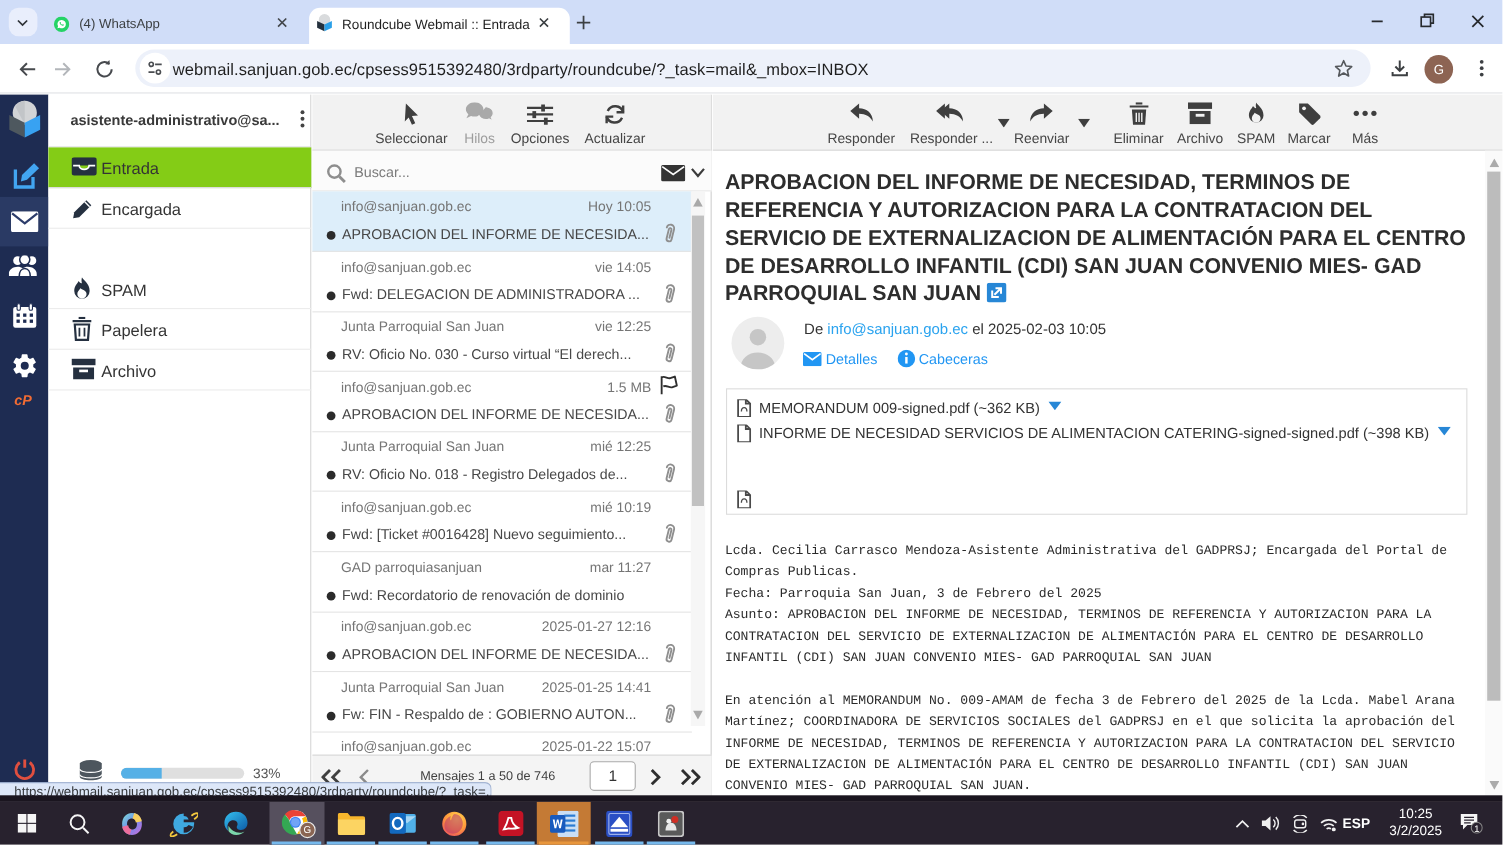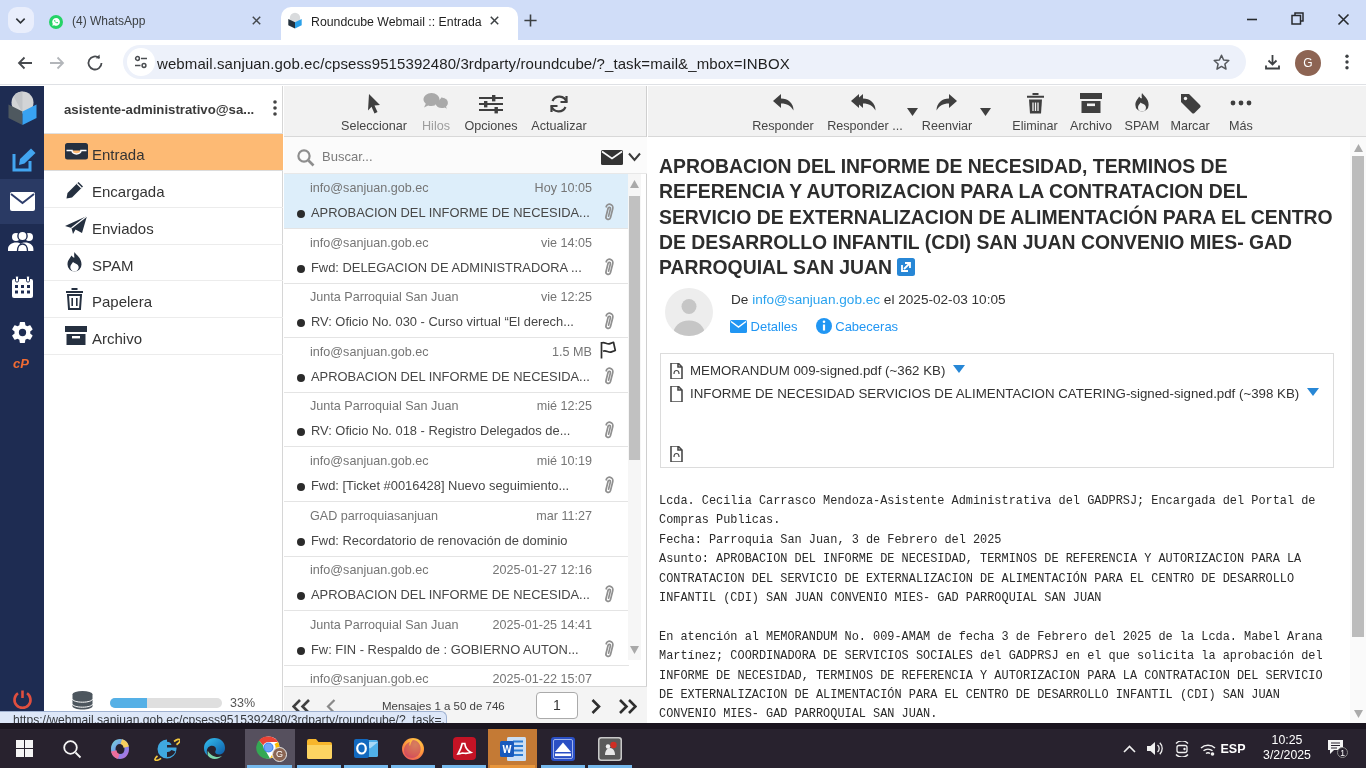"Entrada" div.folder-row { background: #fdba74 -> #84cc16 }
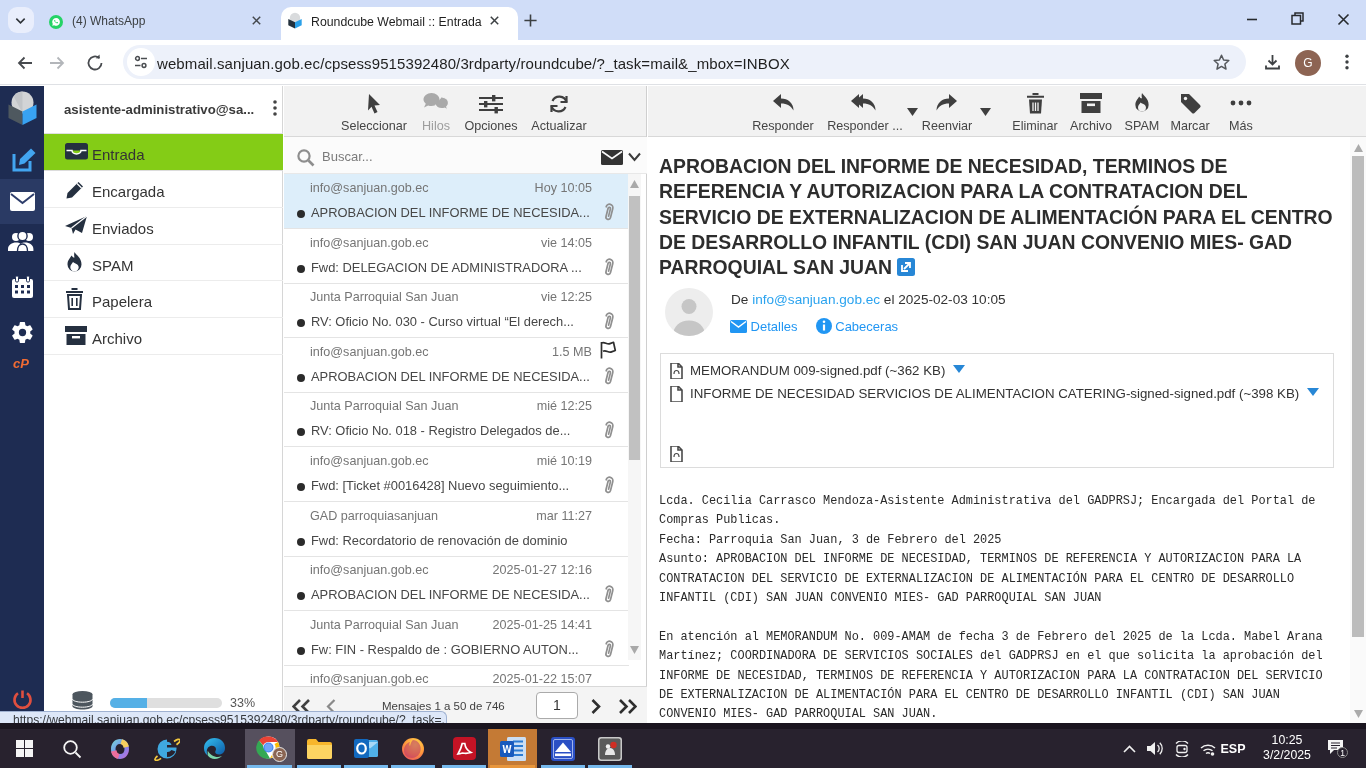"Enviados" div.folder-row { html: <div> <svg> <path></path> <path></path> </svg> <span>Enviados</span> </div> -> none }
